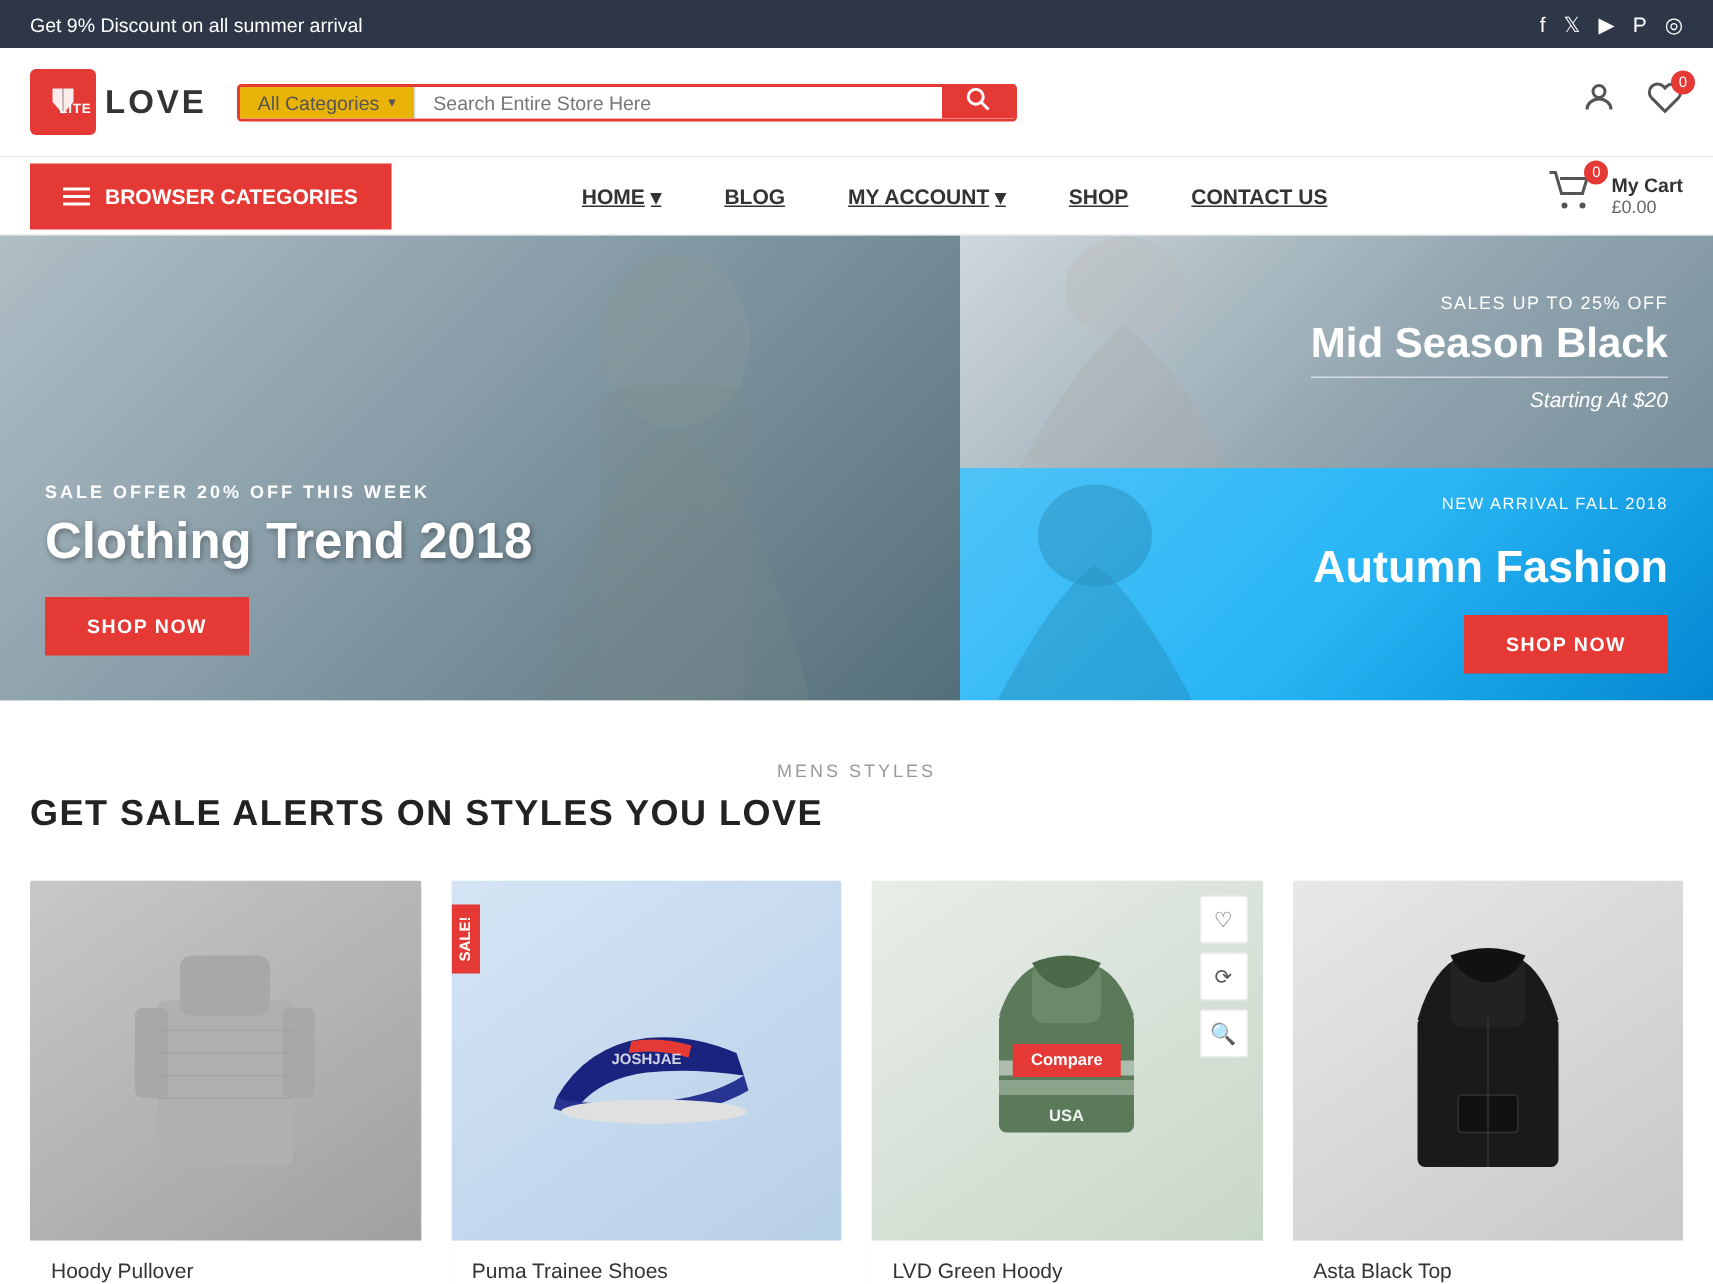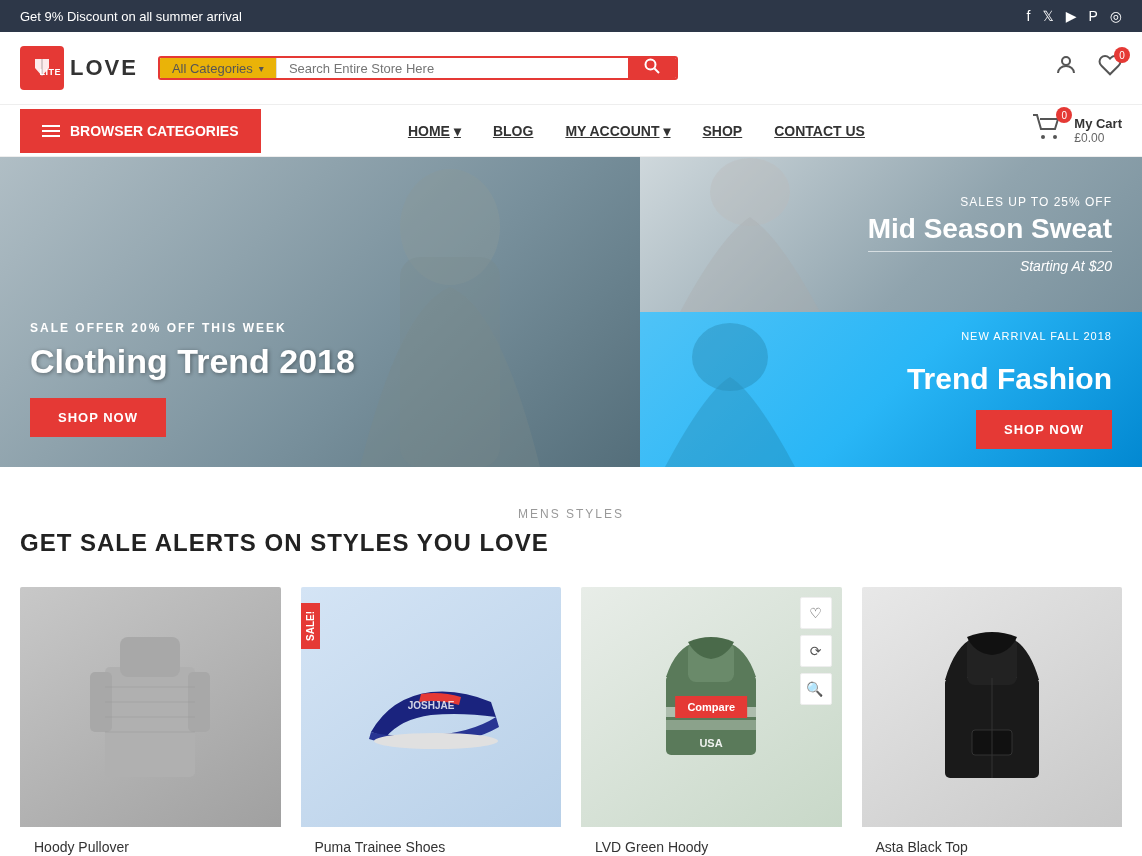"HOME" .nav-links { gap: 0 -> 10px }
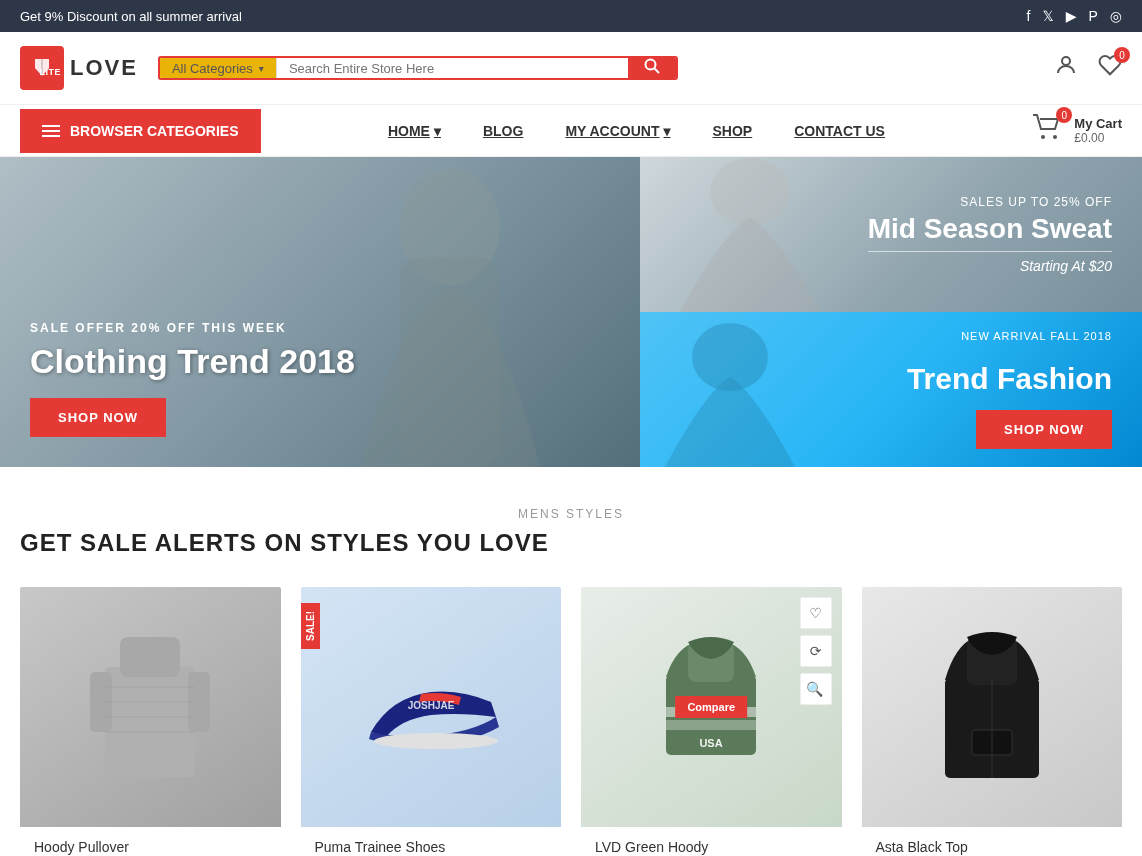"Mid Season Sweat" div.hero-right-top-title { text: Sweat -> Black }
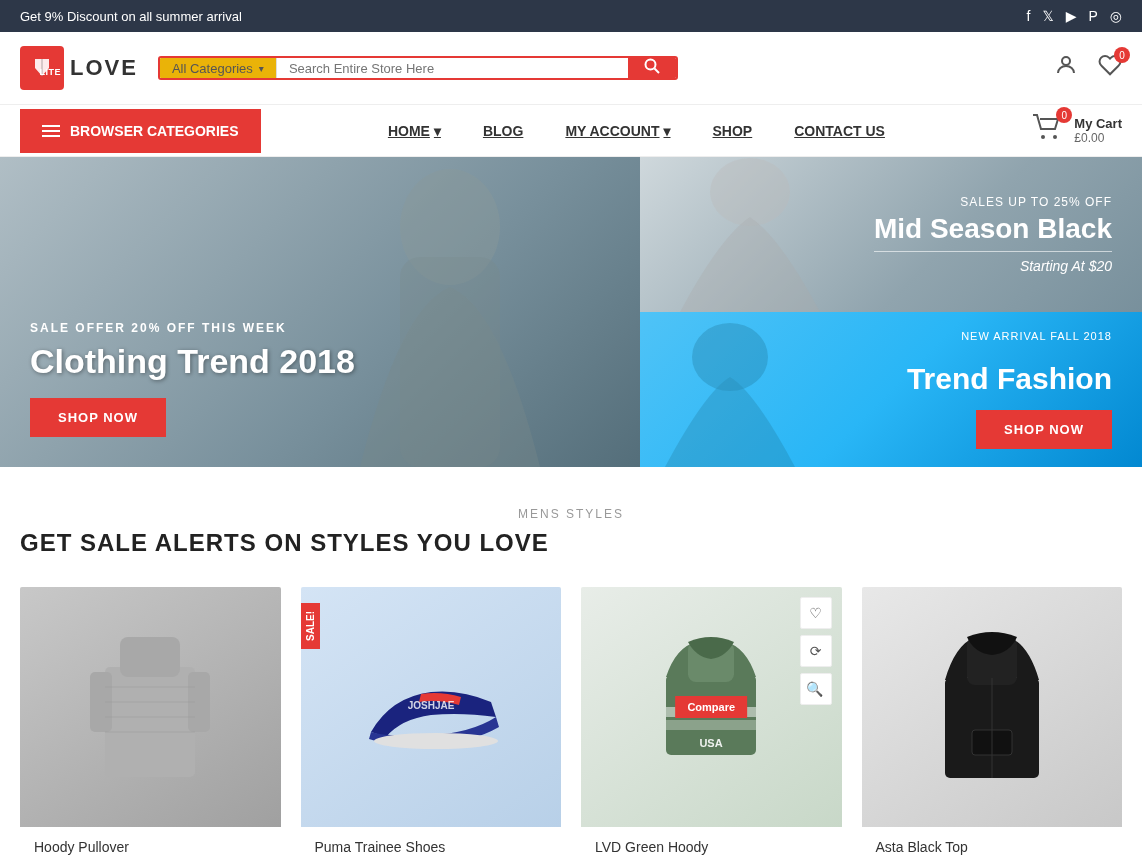"Trend Fashion" div.hero-right-bottom-title { text: Trend -> Autumn }
